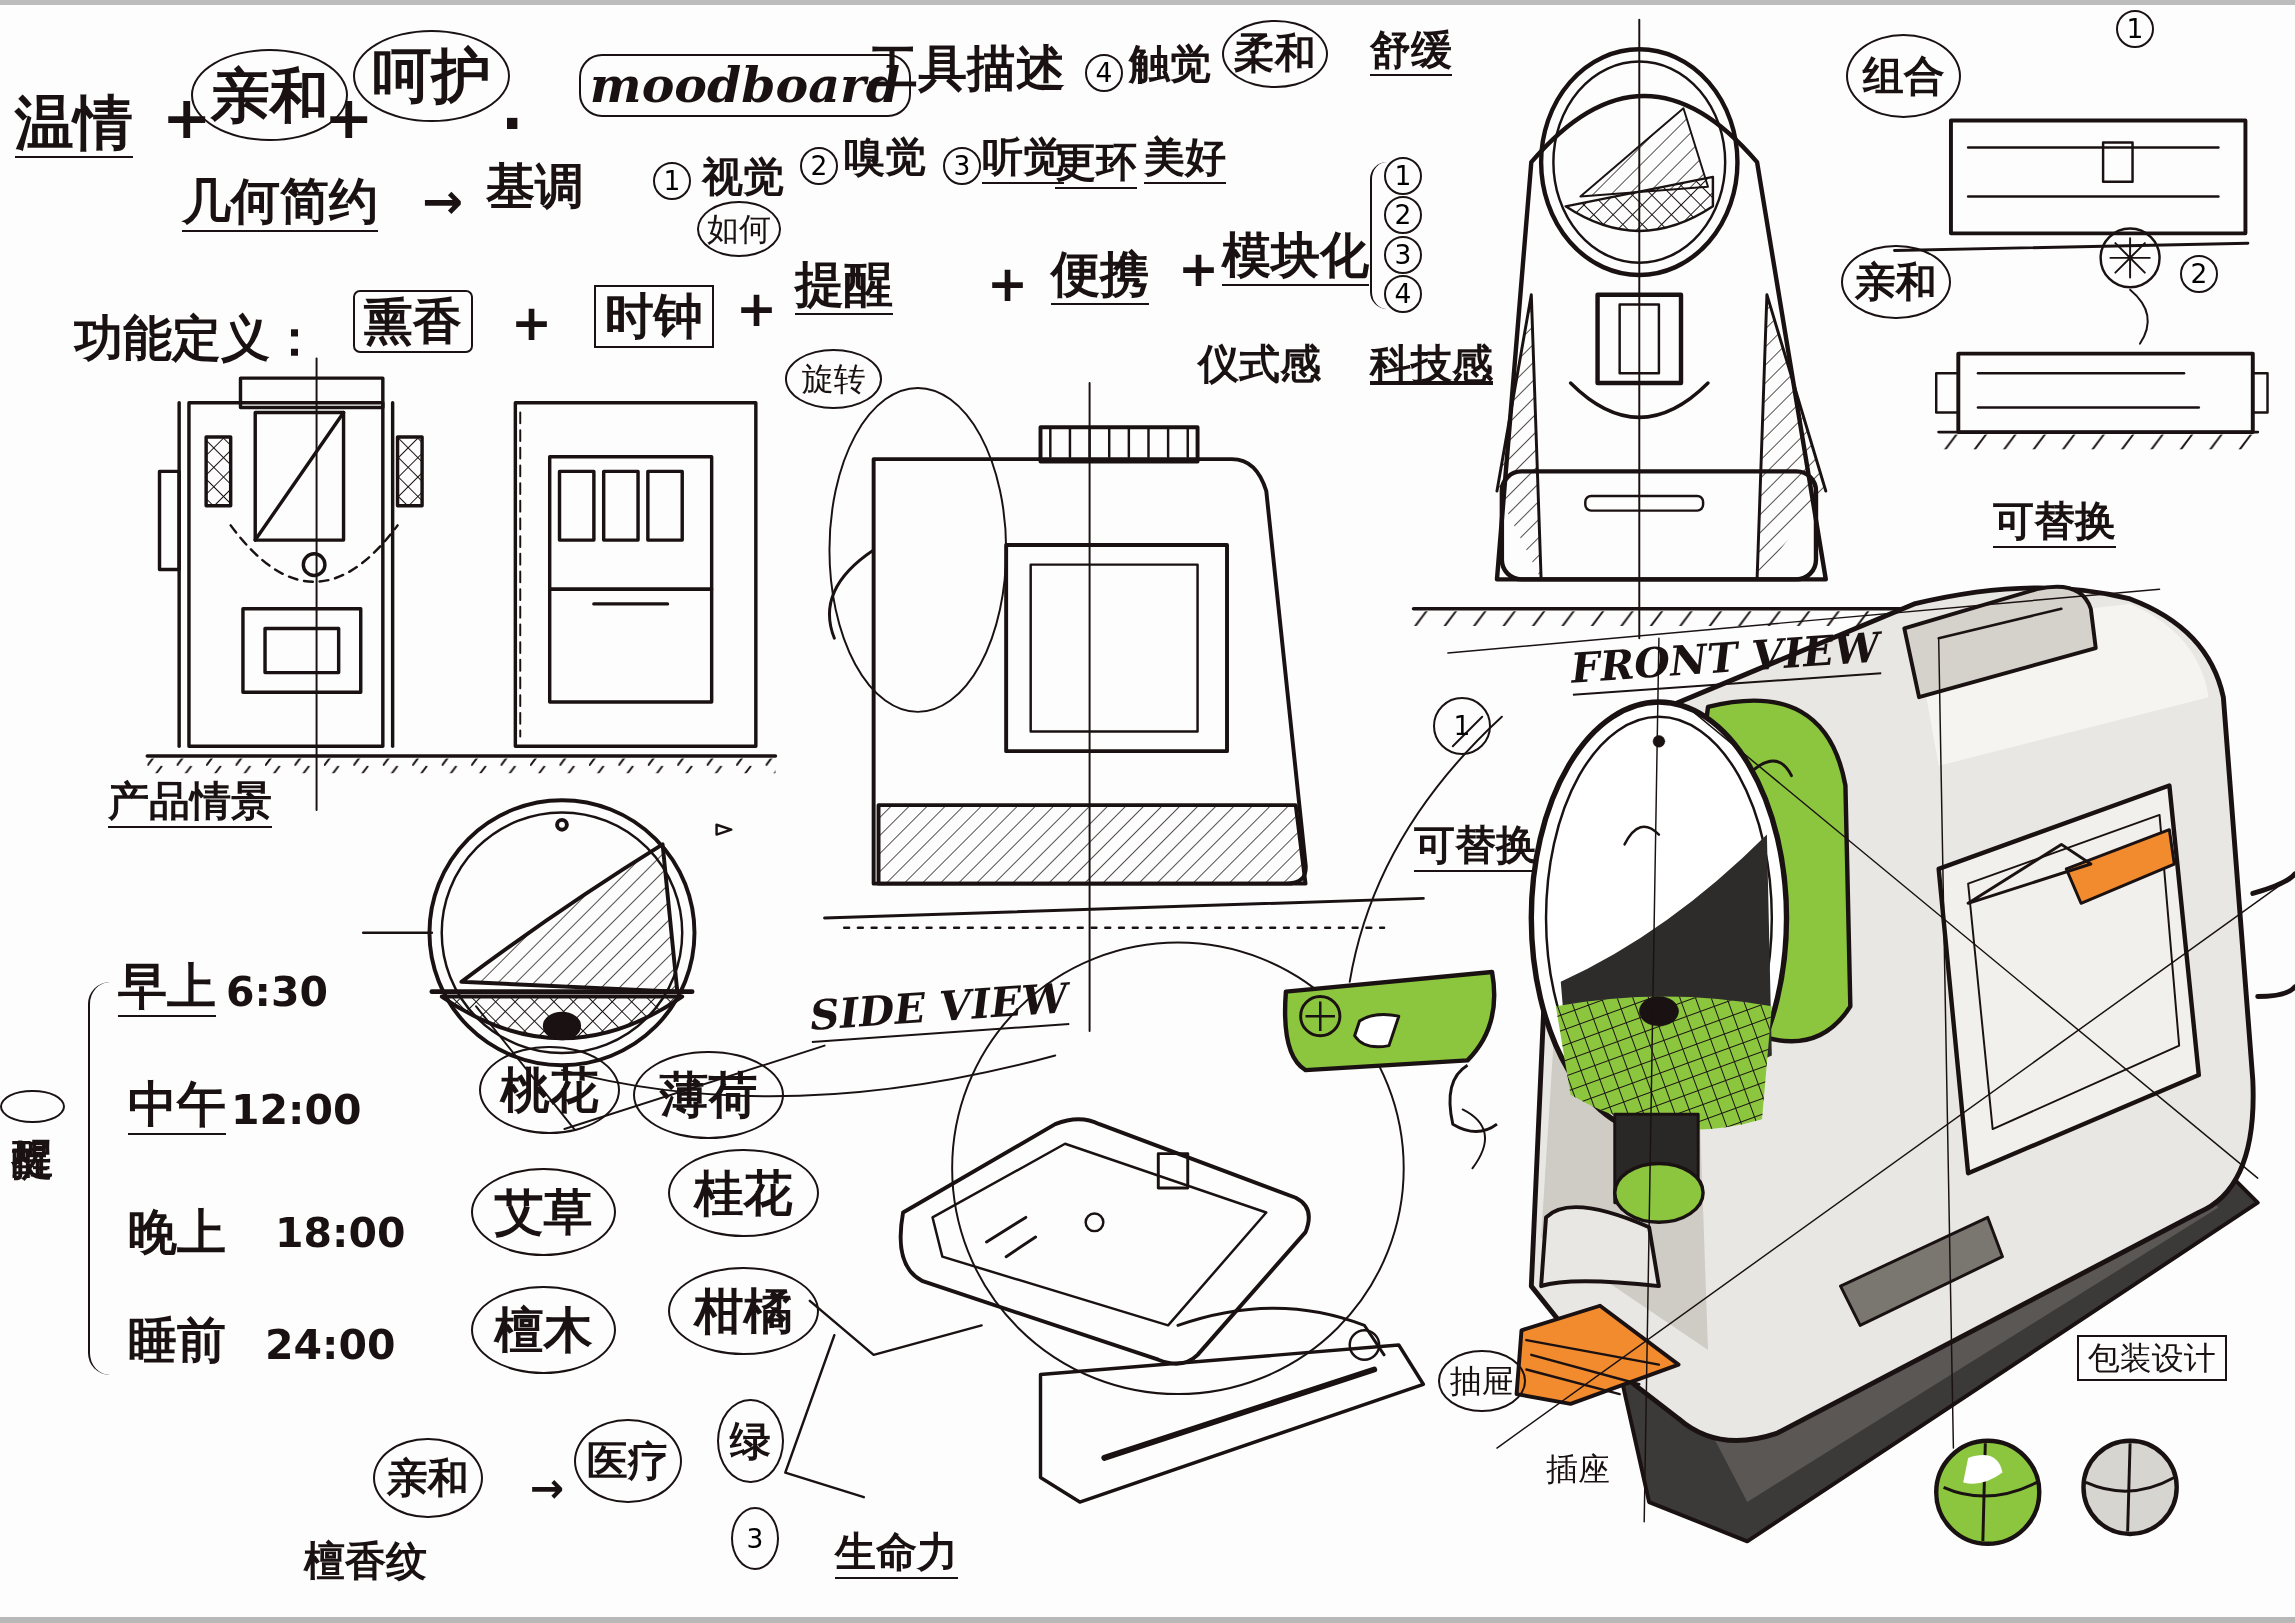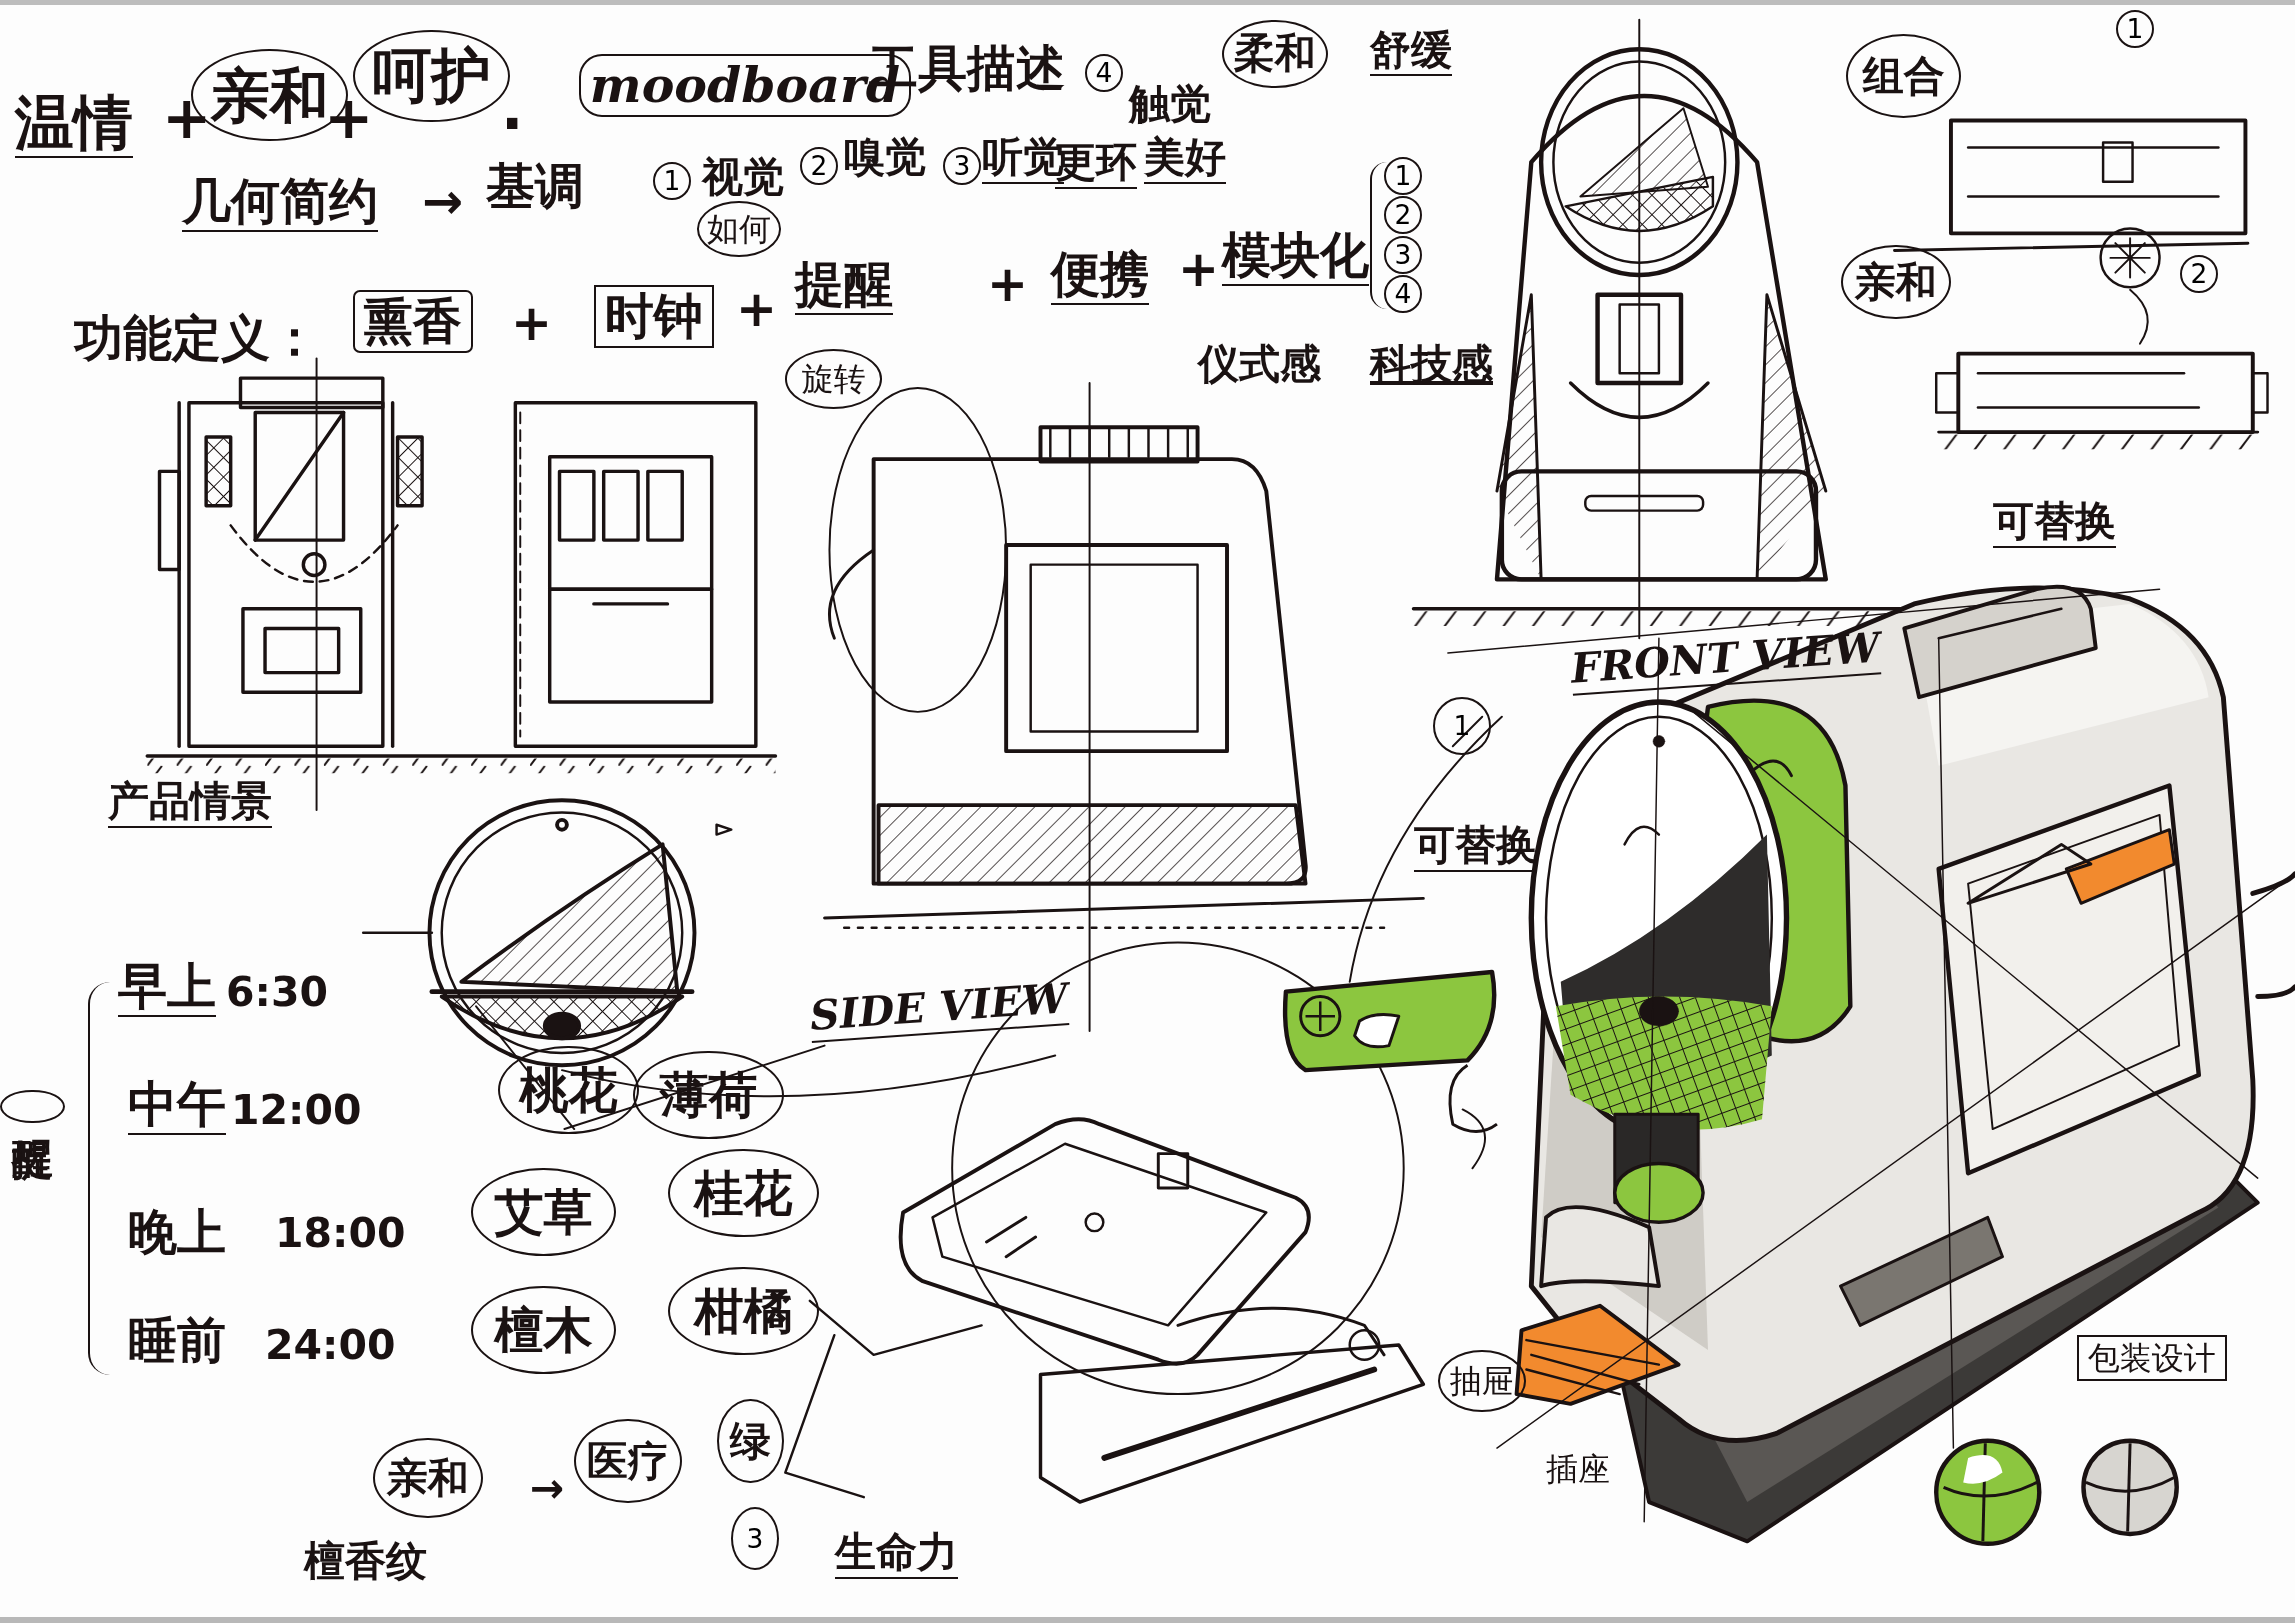"触觉" span.hw { margin-top: 40px -> none }
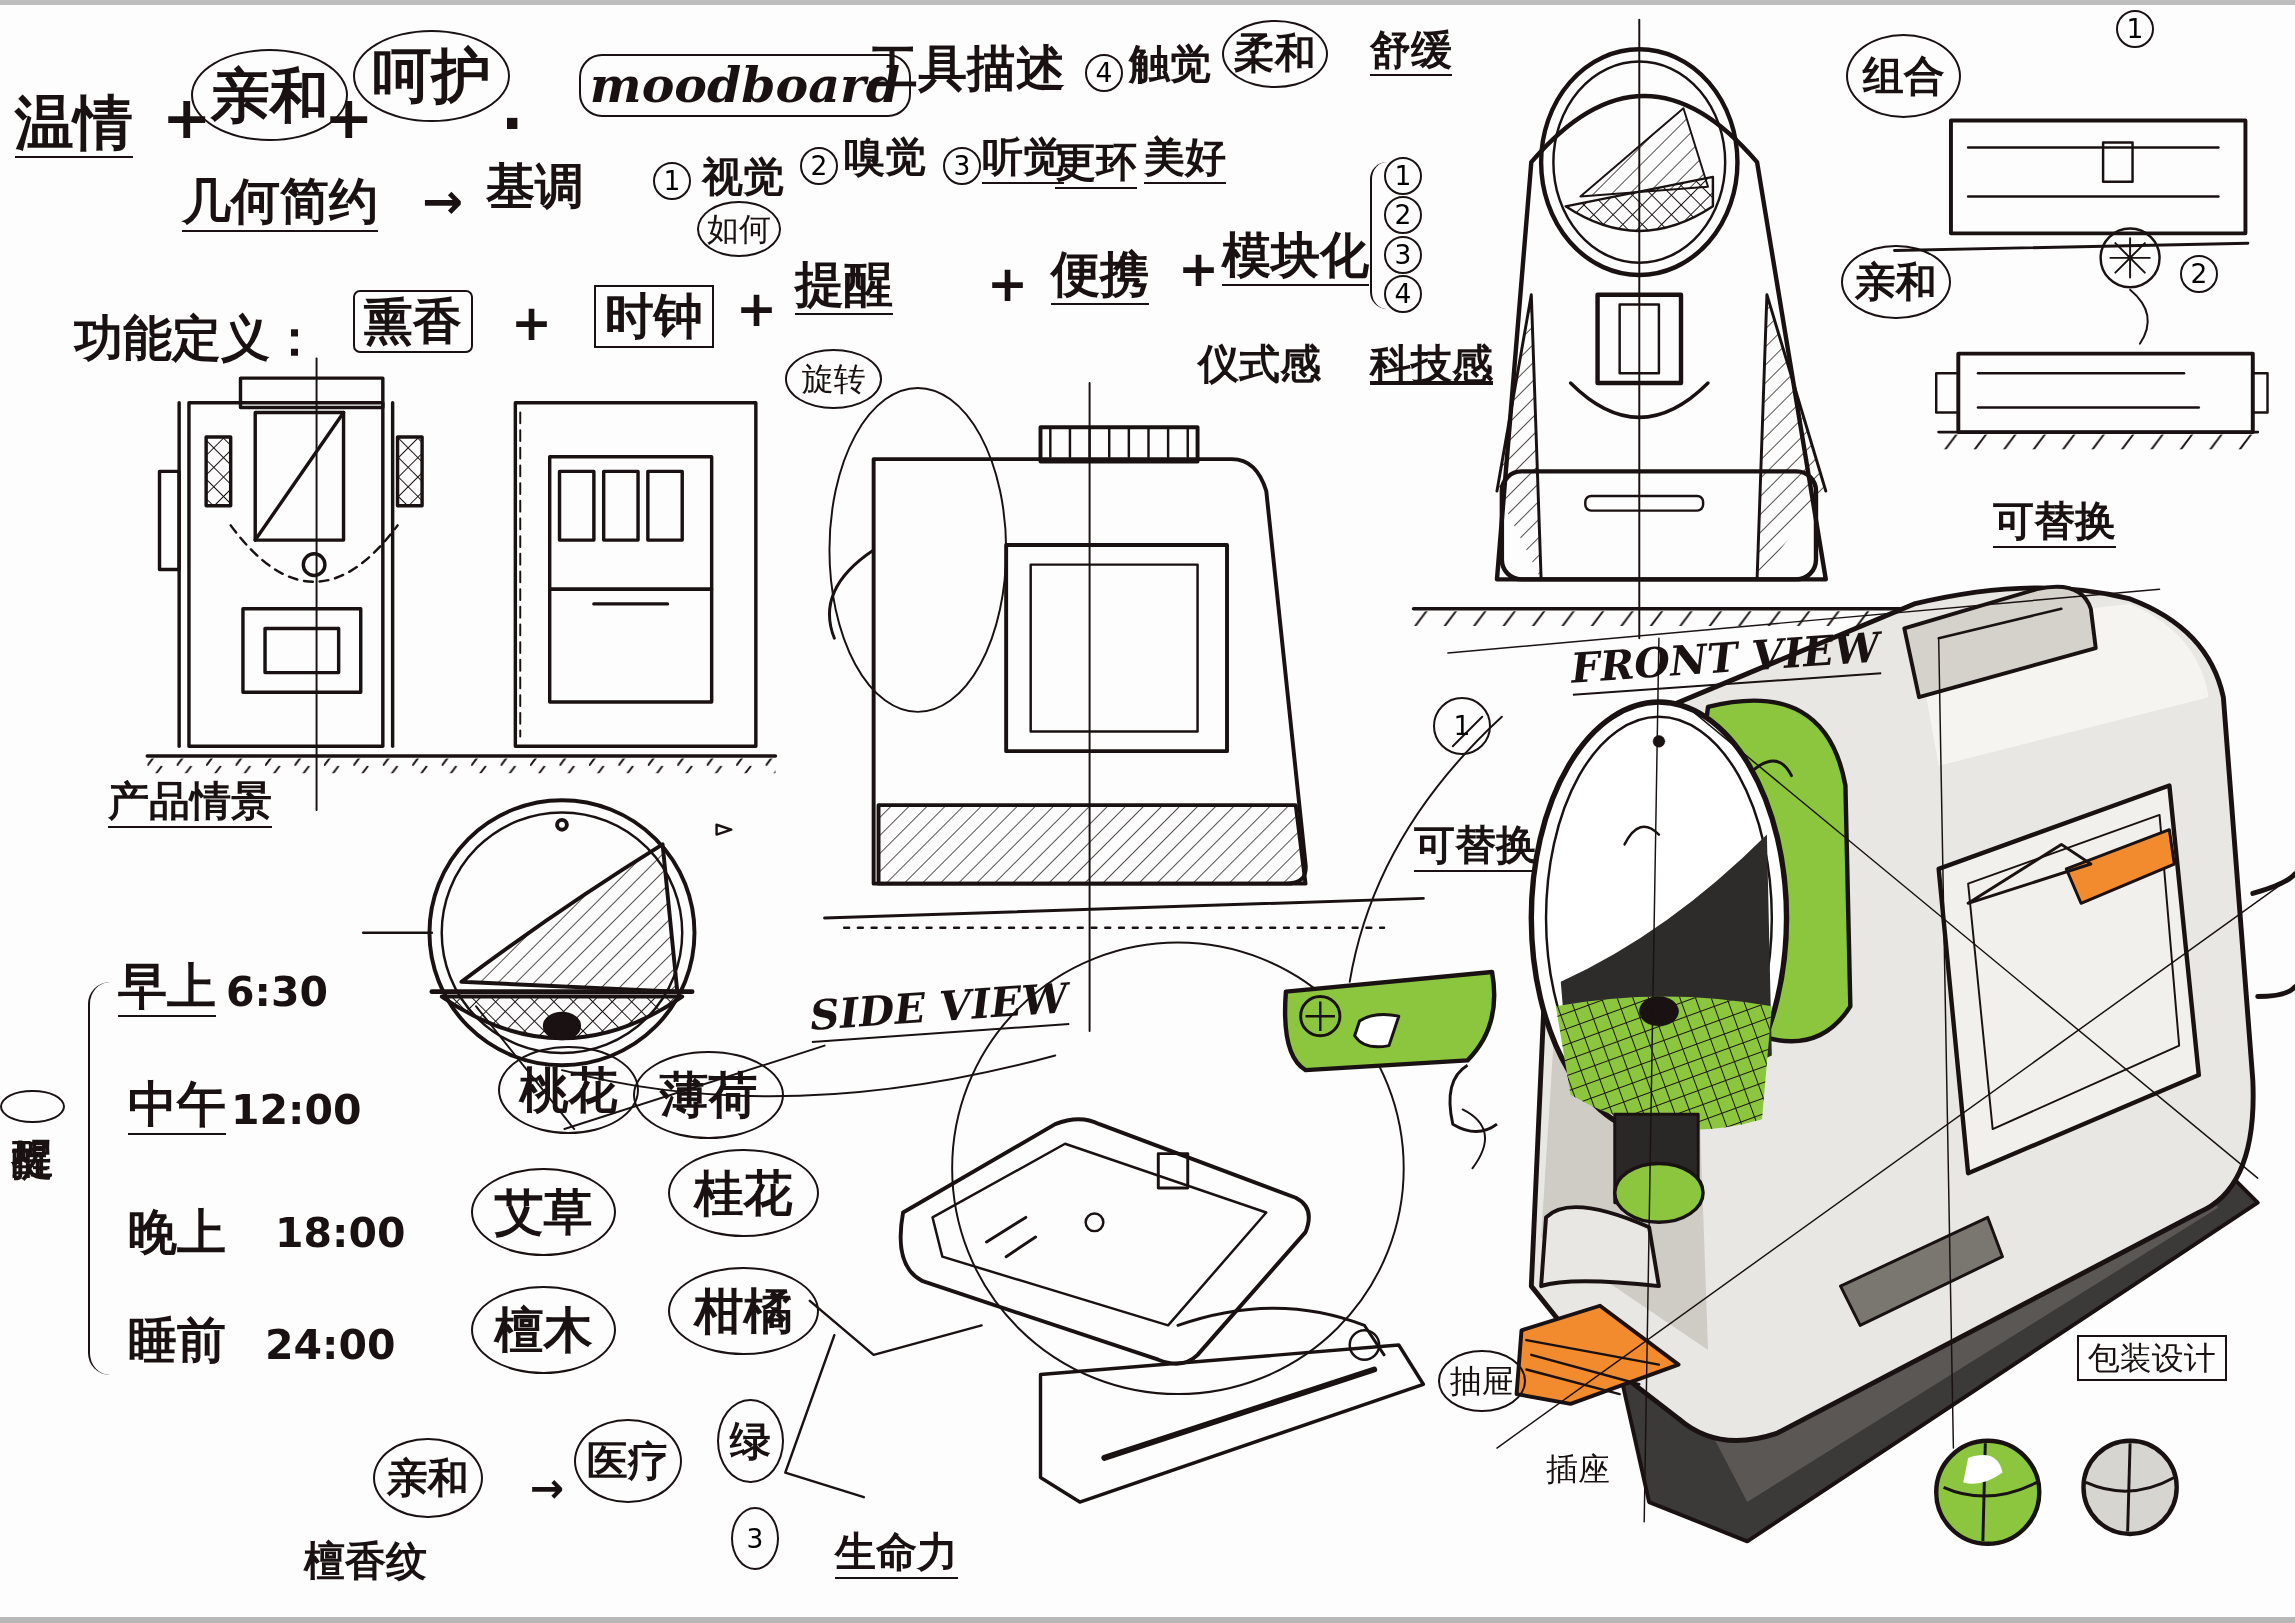"桃花" span.hw { left: 498px -> 479px }
